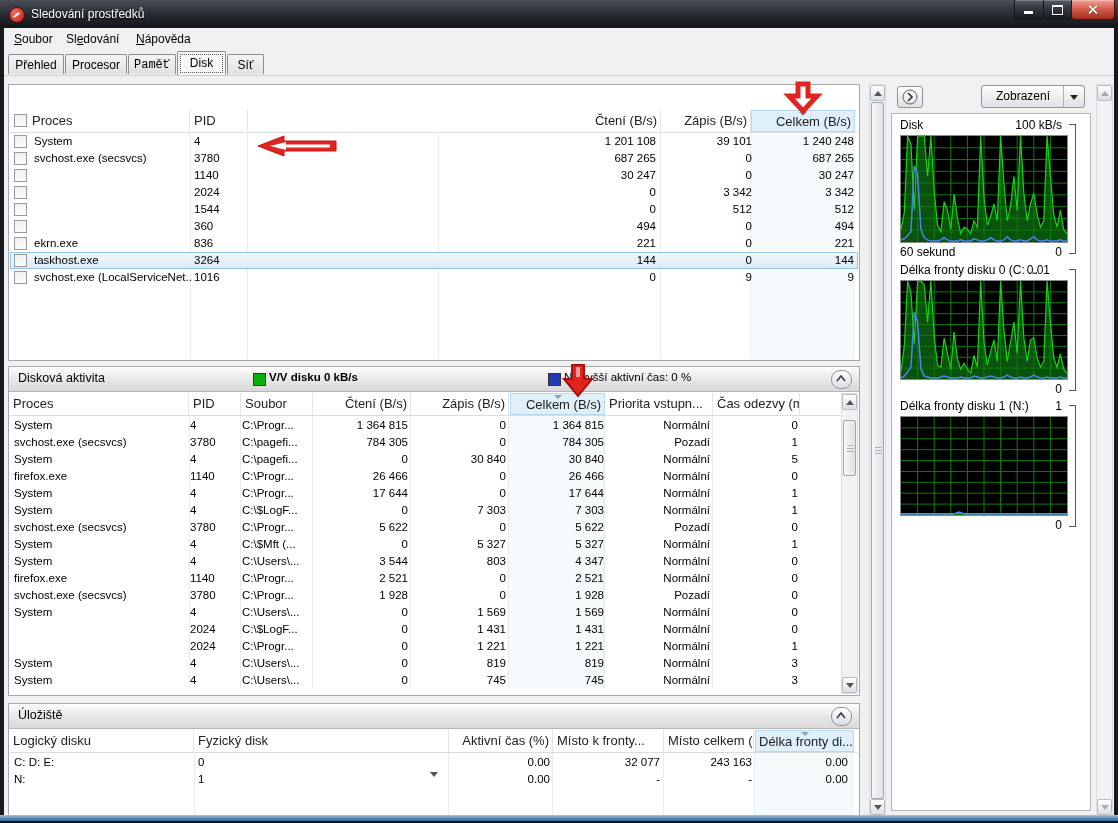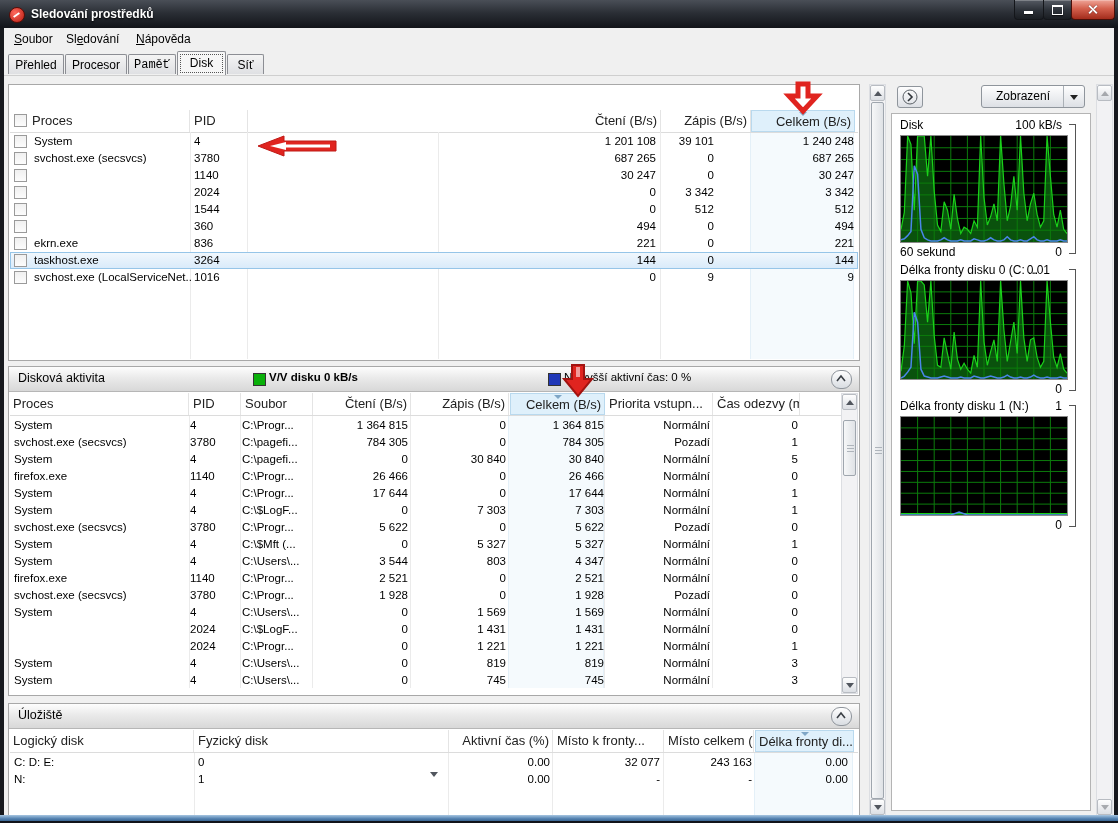"Sledování prostředků" .wtitle { font-weight: bold -> none }
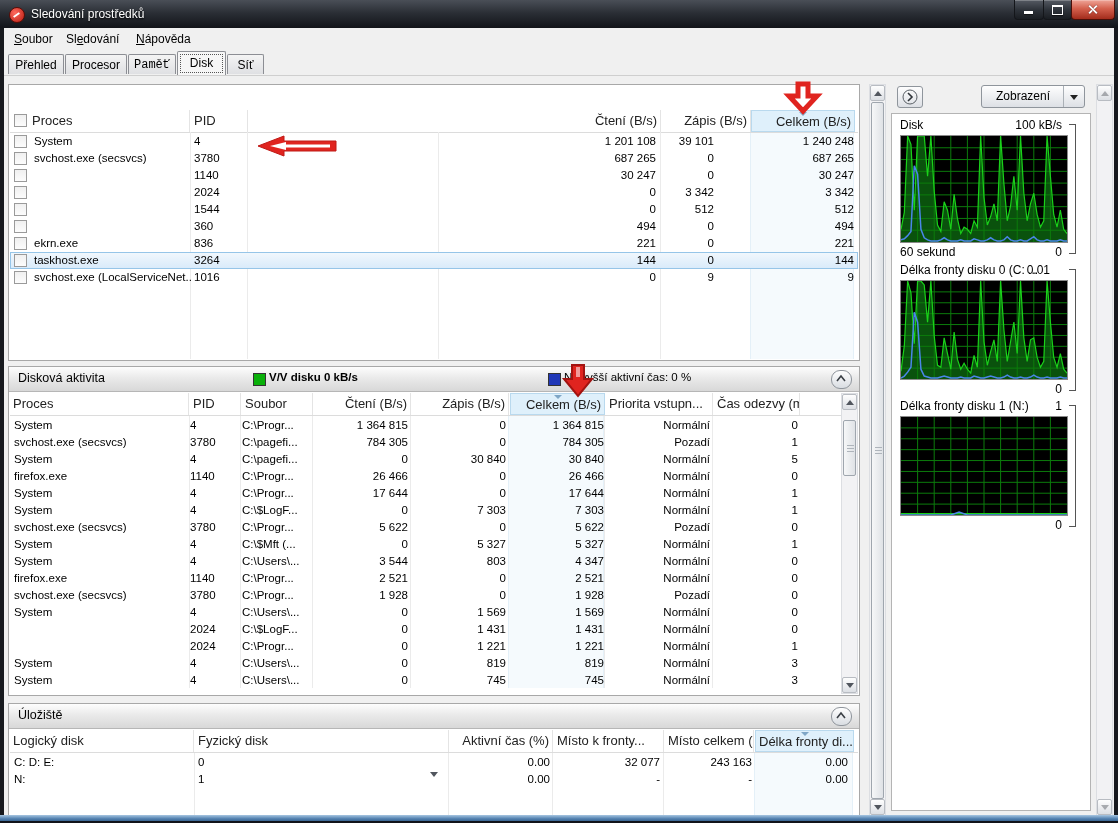"39 101" .p1w { left: 614px -> 652px }
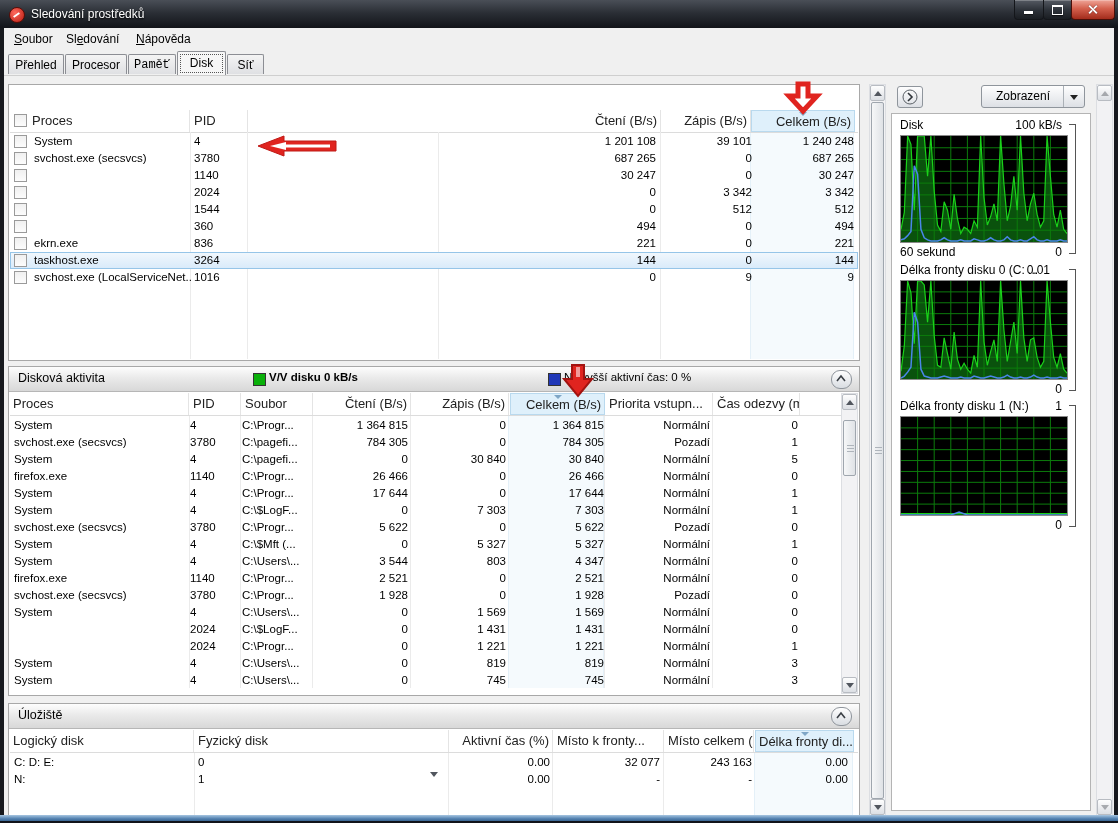"Logický disk" span.hc { text: disk -> disku }
